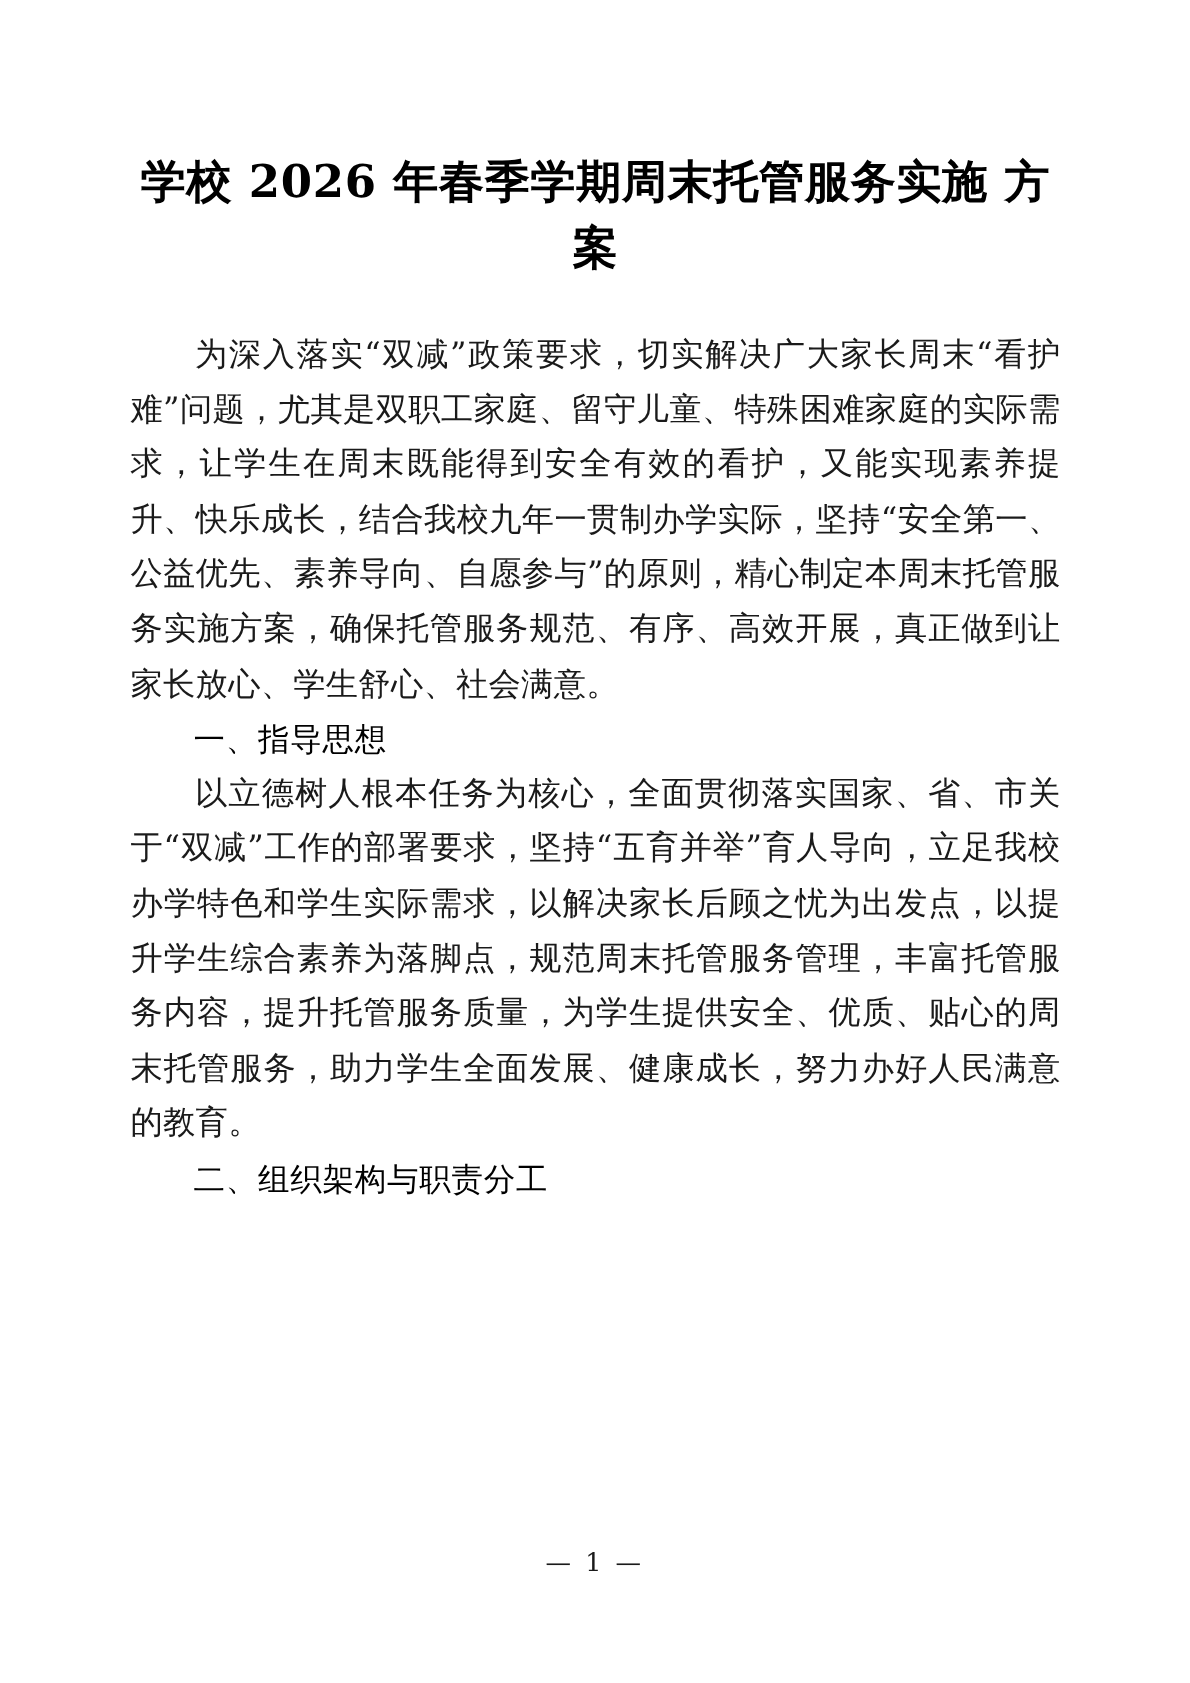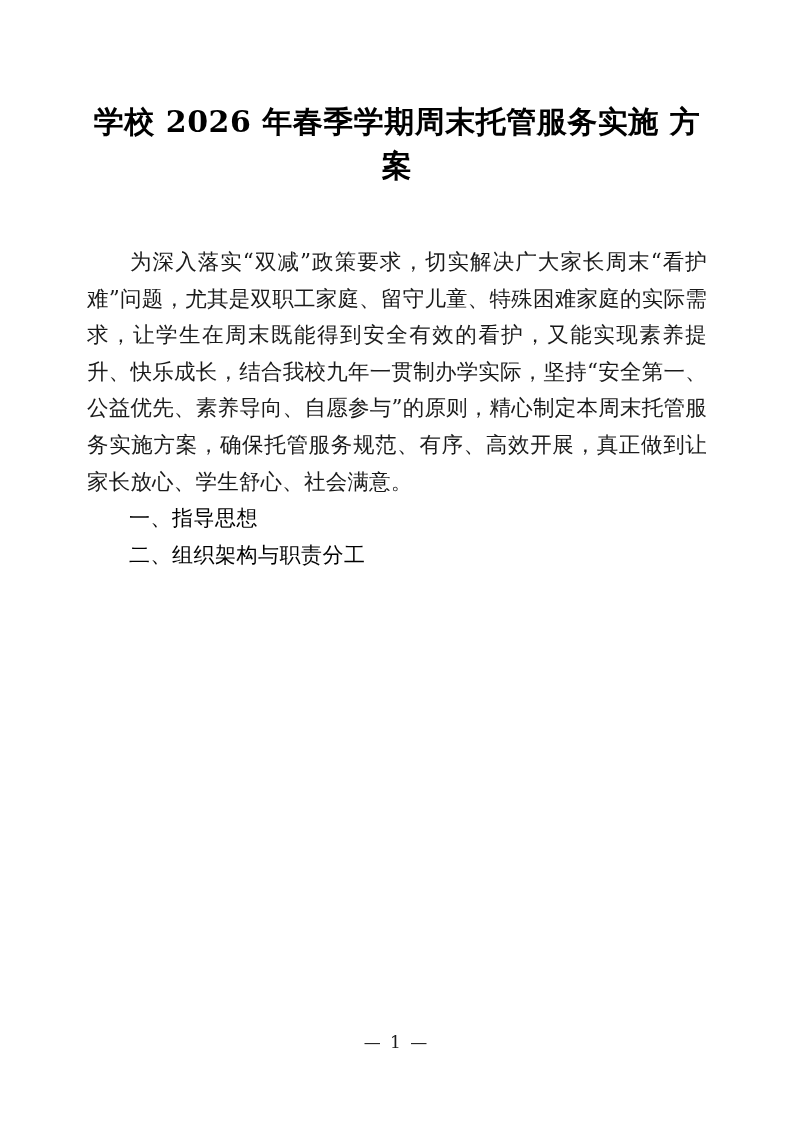"为深入落实“双减”政策要求，切实解决广大家长周末“看护难”问题，尤其是双职工家庭" .para.first-para { margin-top: 56px -> 31px }
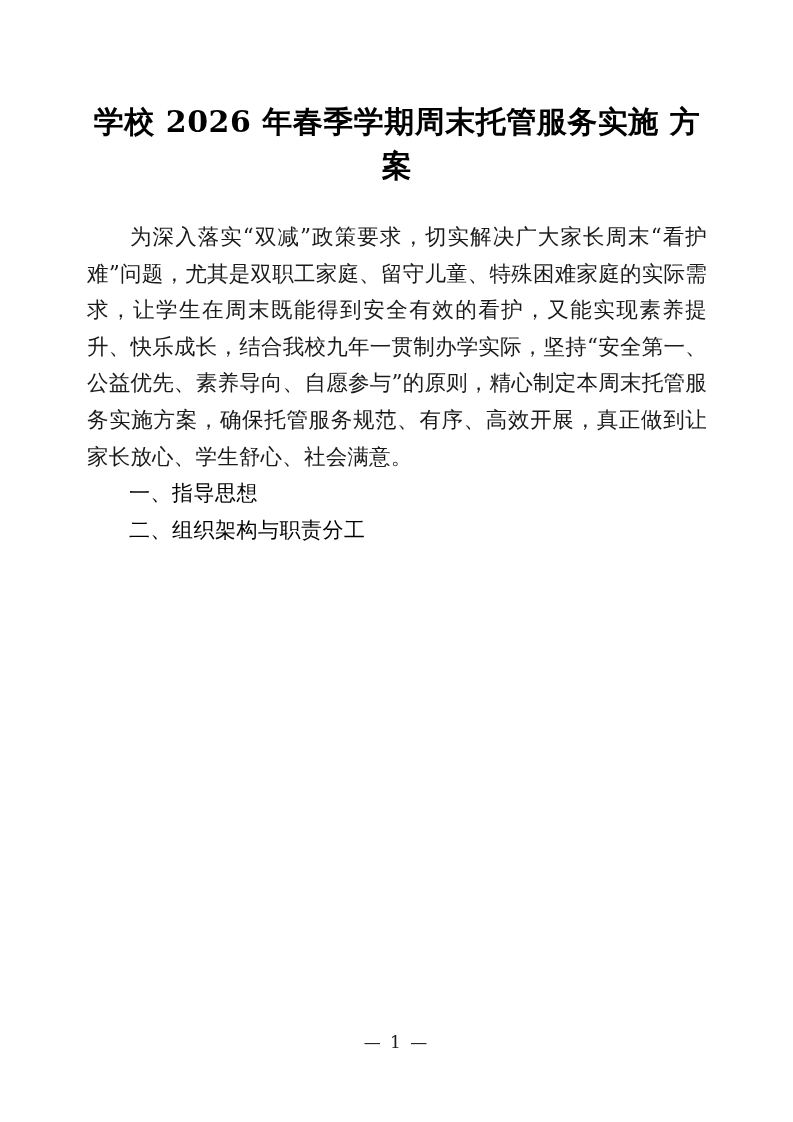"以立德树人根本任务为核心，全面贯彻落实国家、省、市关于“双减”工作的部署要求，坚" p.para { html: none -> <p>以立德树人根本任务为核心，全面贯彻落实国家、省、市关于“双减”工作的部署要求，坚持“五育并举”育人导向，立足我校办学特色和学生实际需求，以解决家长后顾之忧为出发点，以提升学生综合素养为落脚点，规范周末托管服务管理，丰富托管服务内容，提升托管服务质量，为学生提供安全、优质、贴心的周末托管服务，助力学生全面发展、健康成长，努力办好人民满意的教育。</p> }
